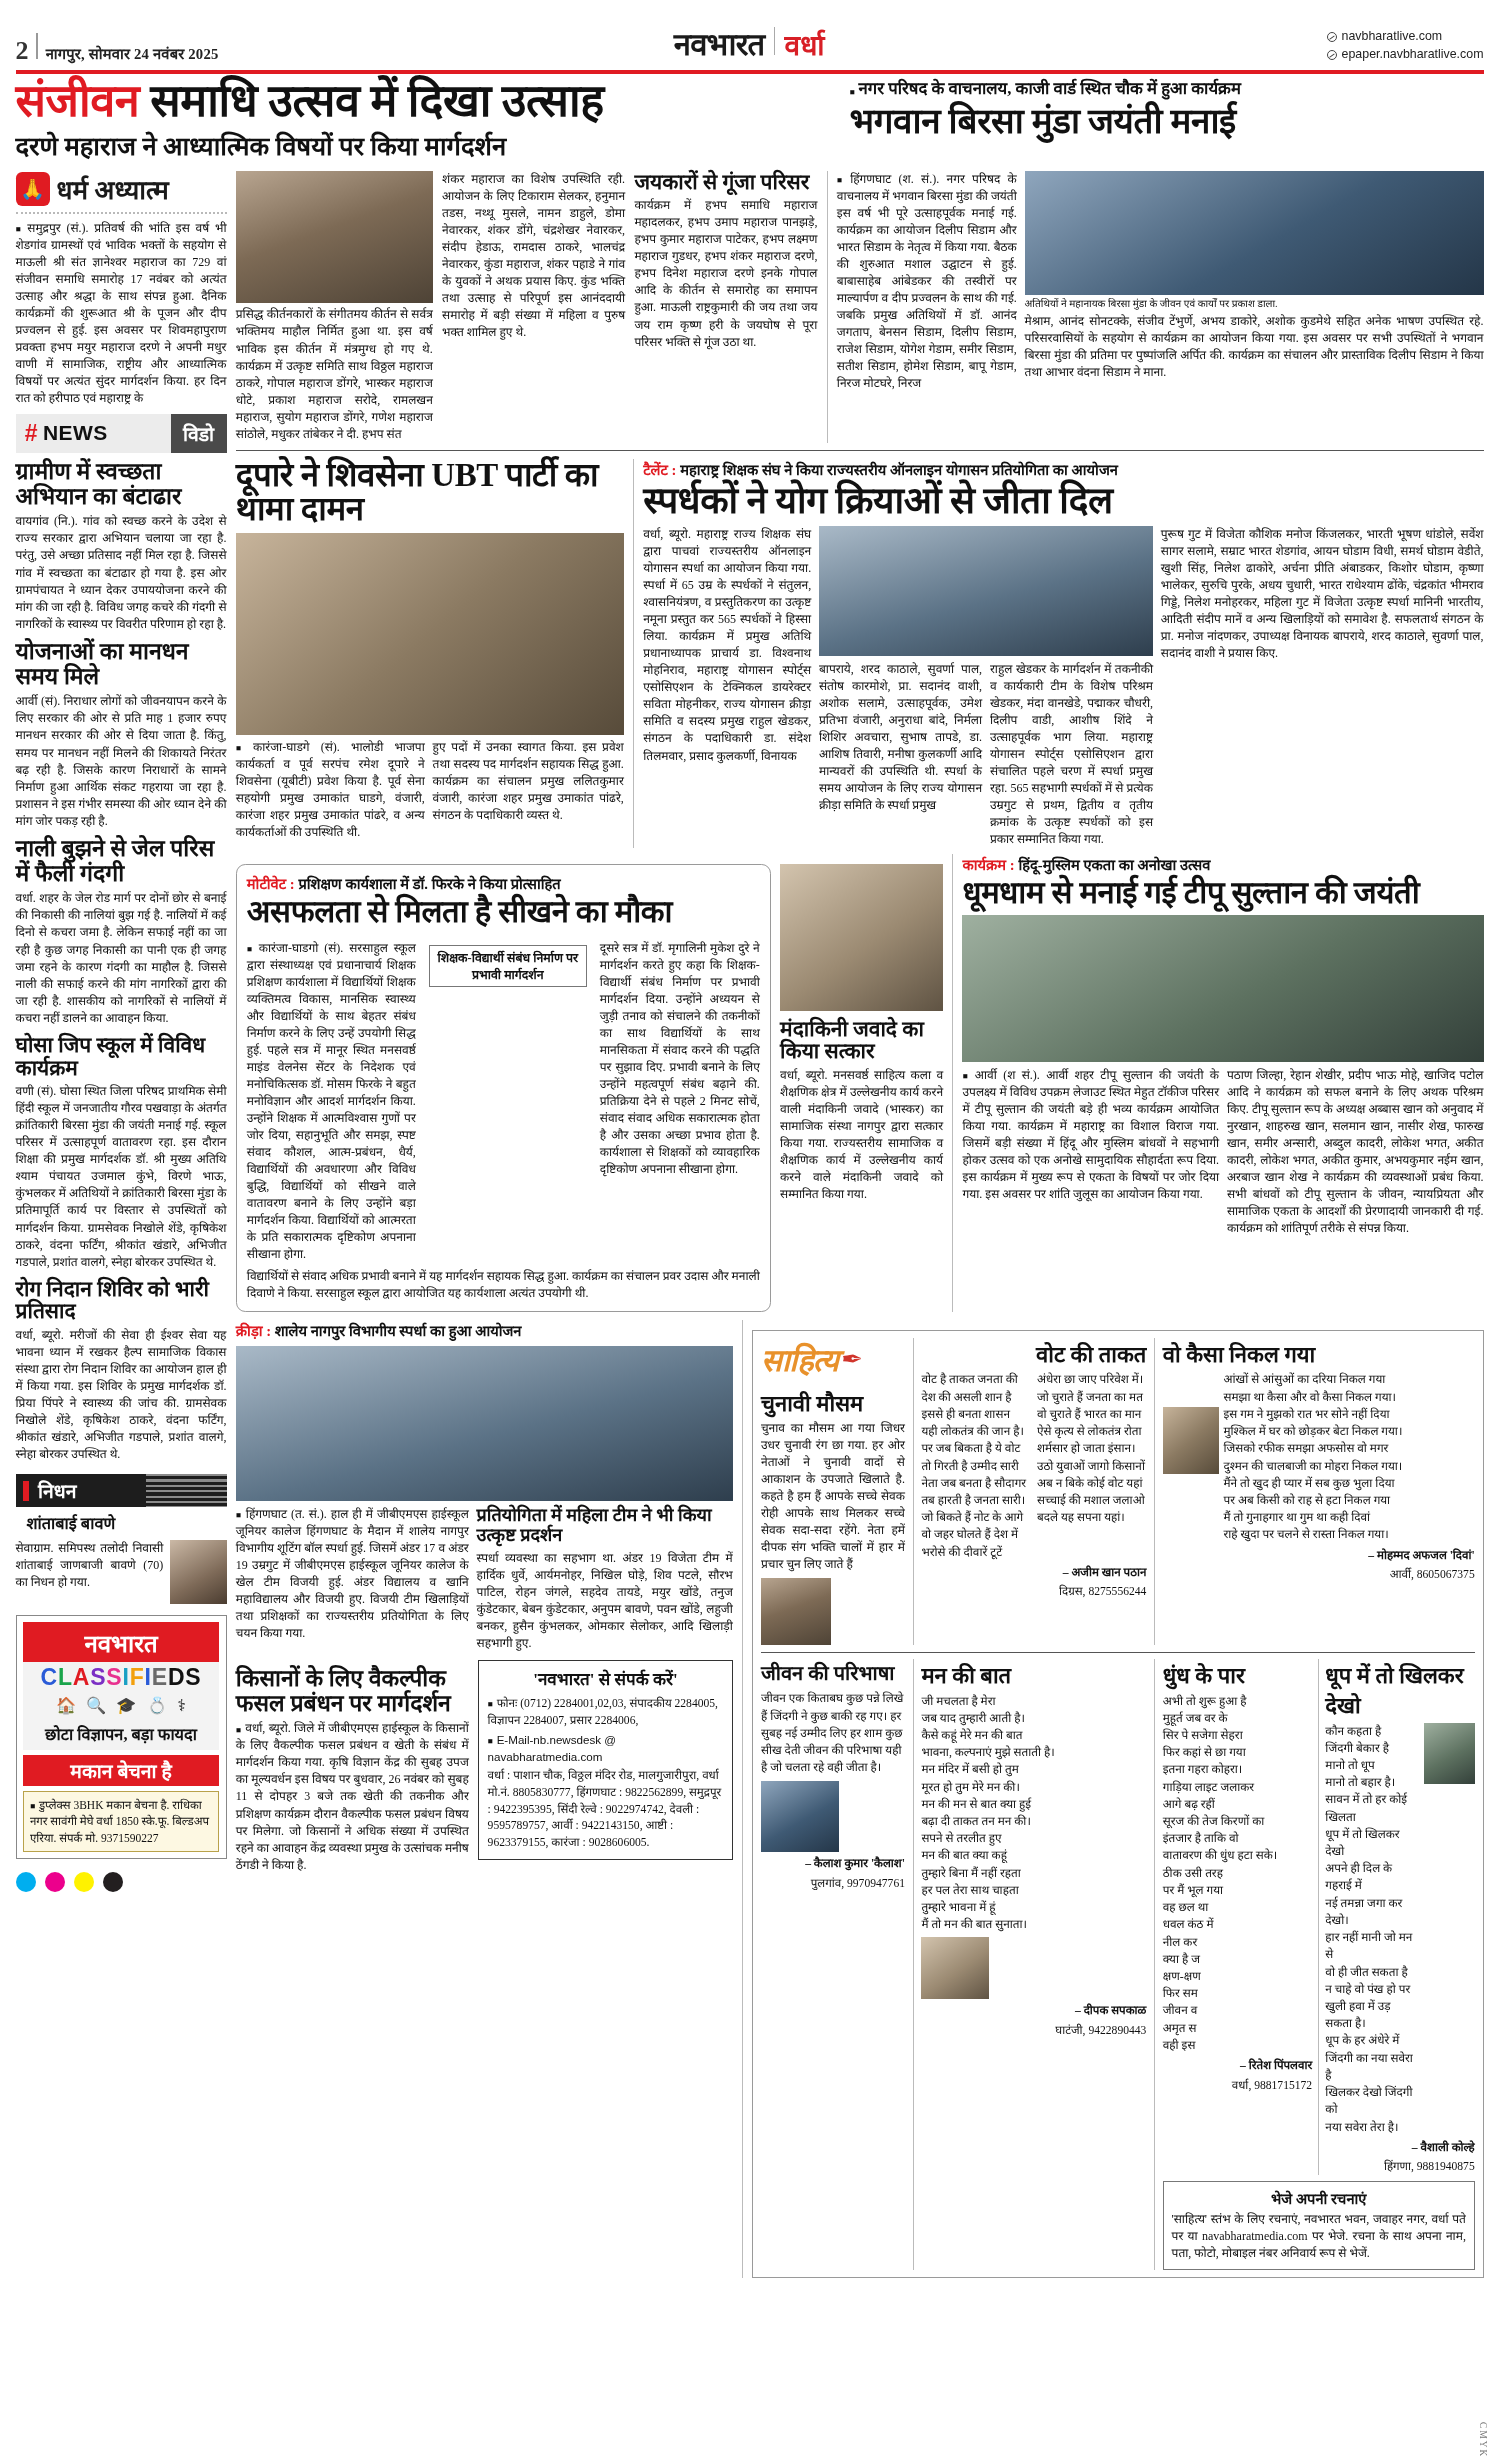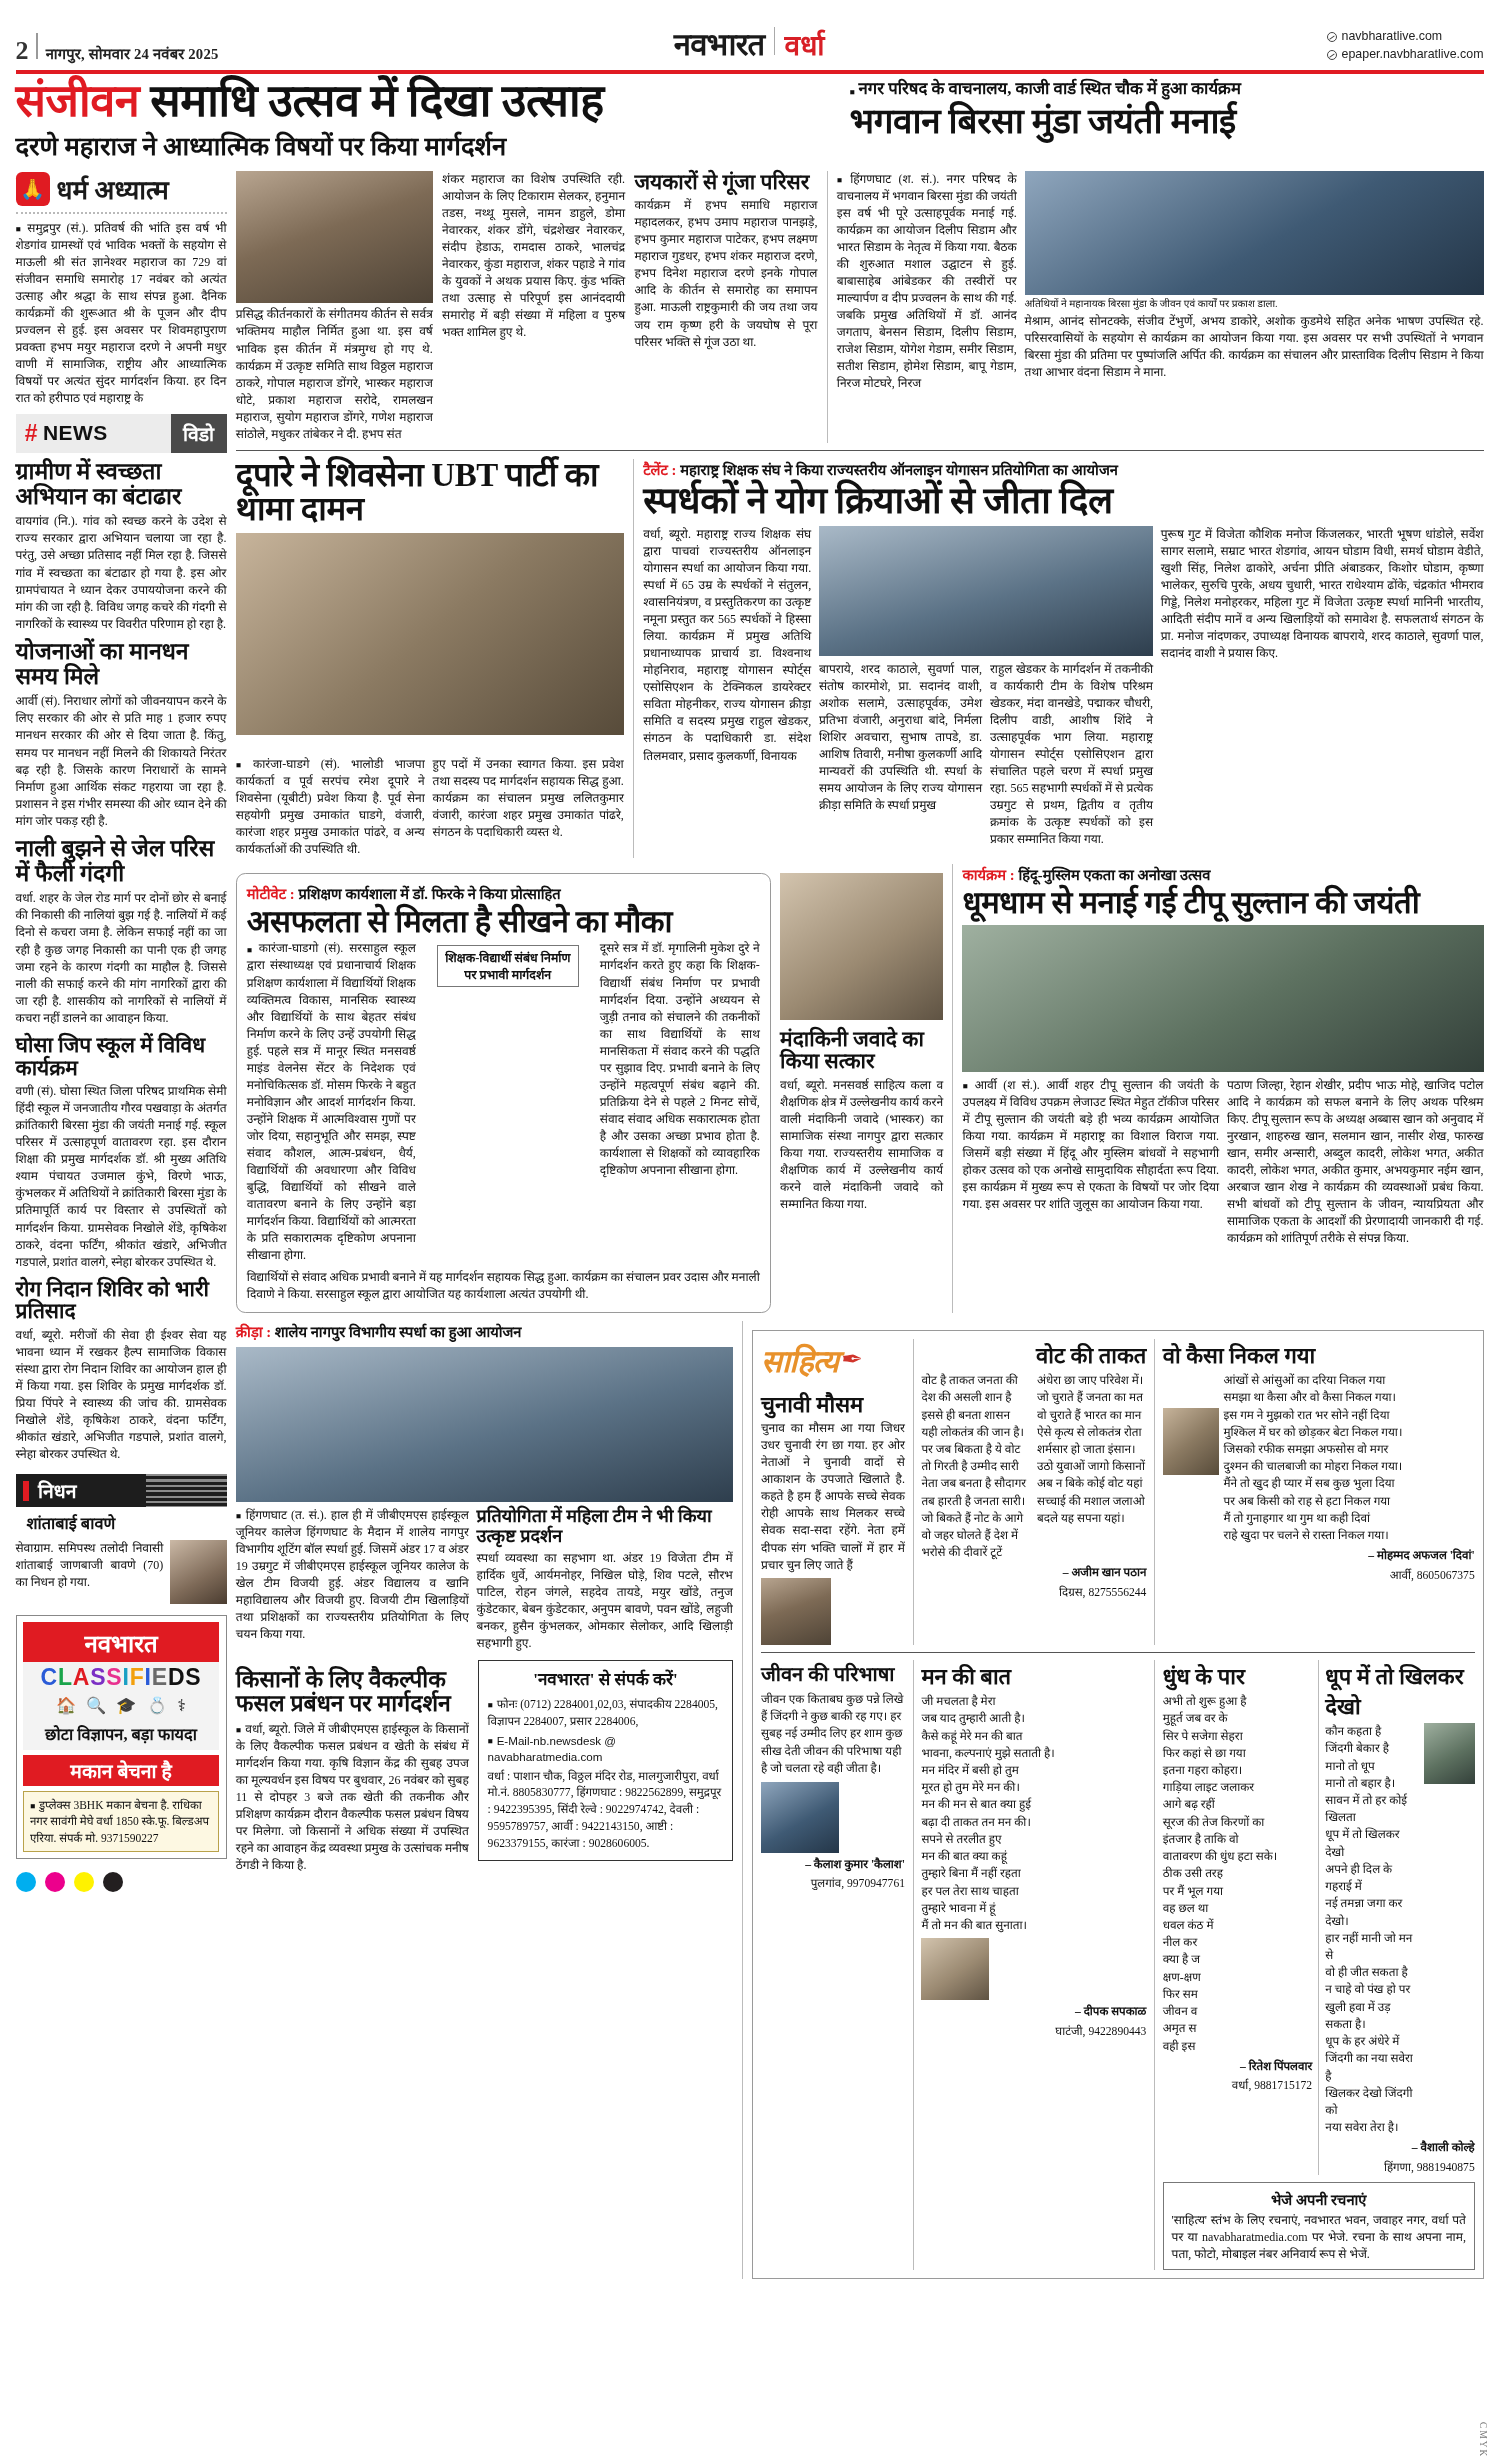"कारंजा-घाडगे (सं). भालोडी भाजपा" div { margin-top: 21px -> 4px }
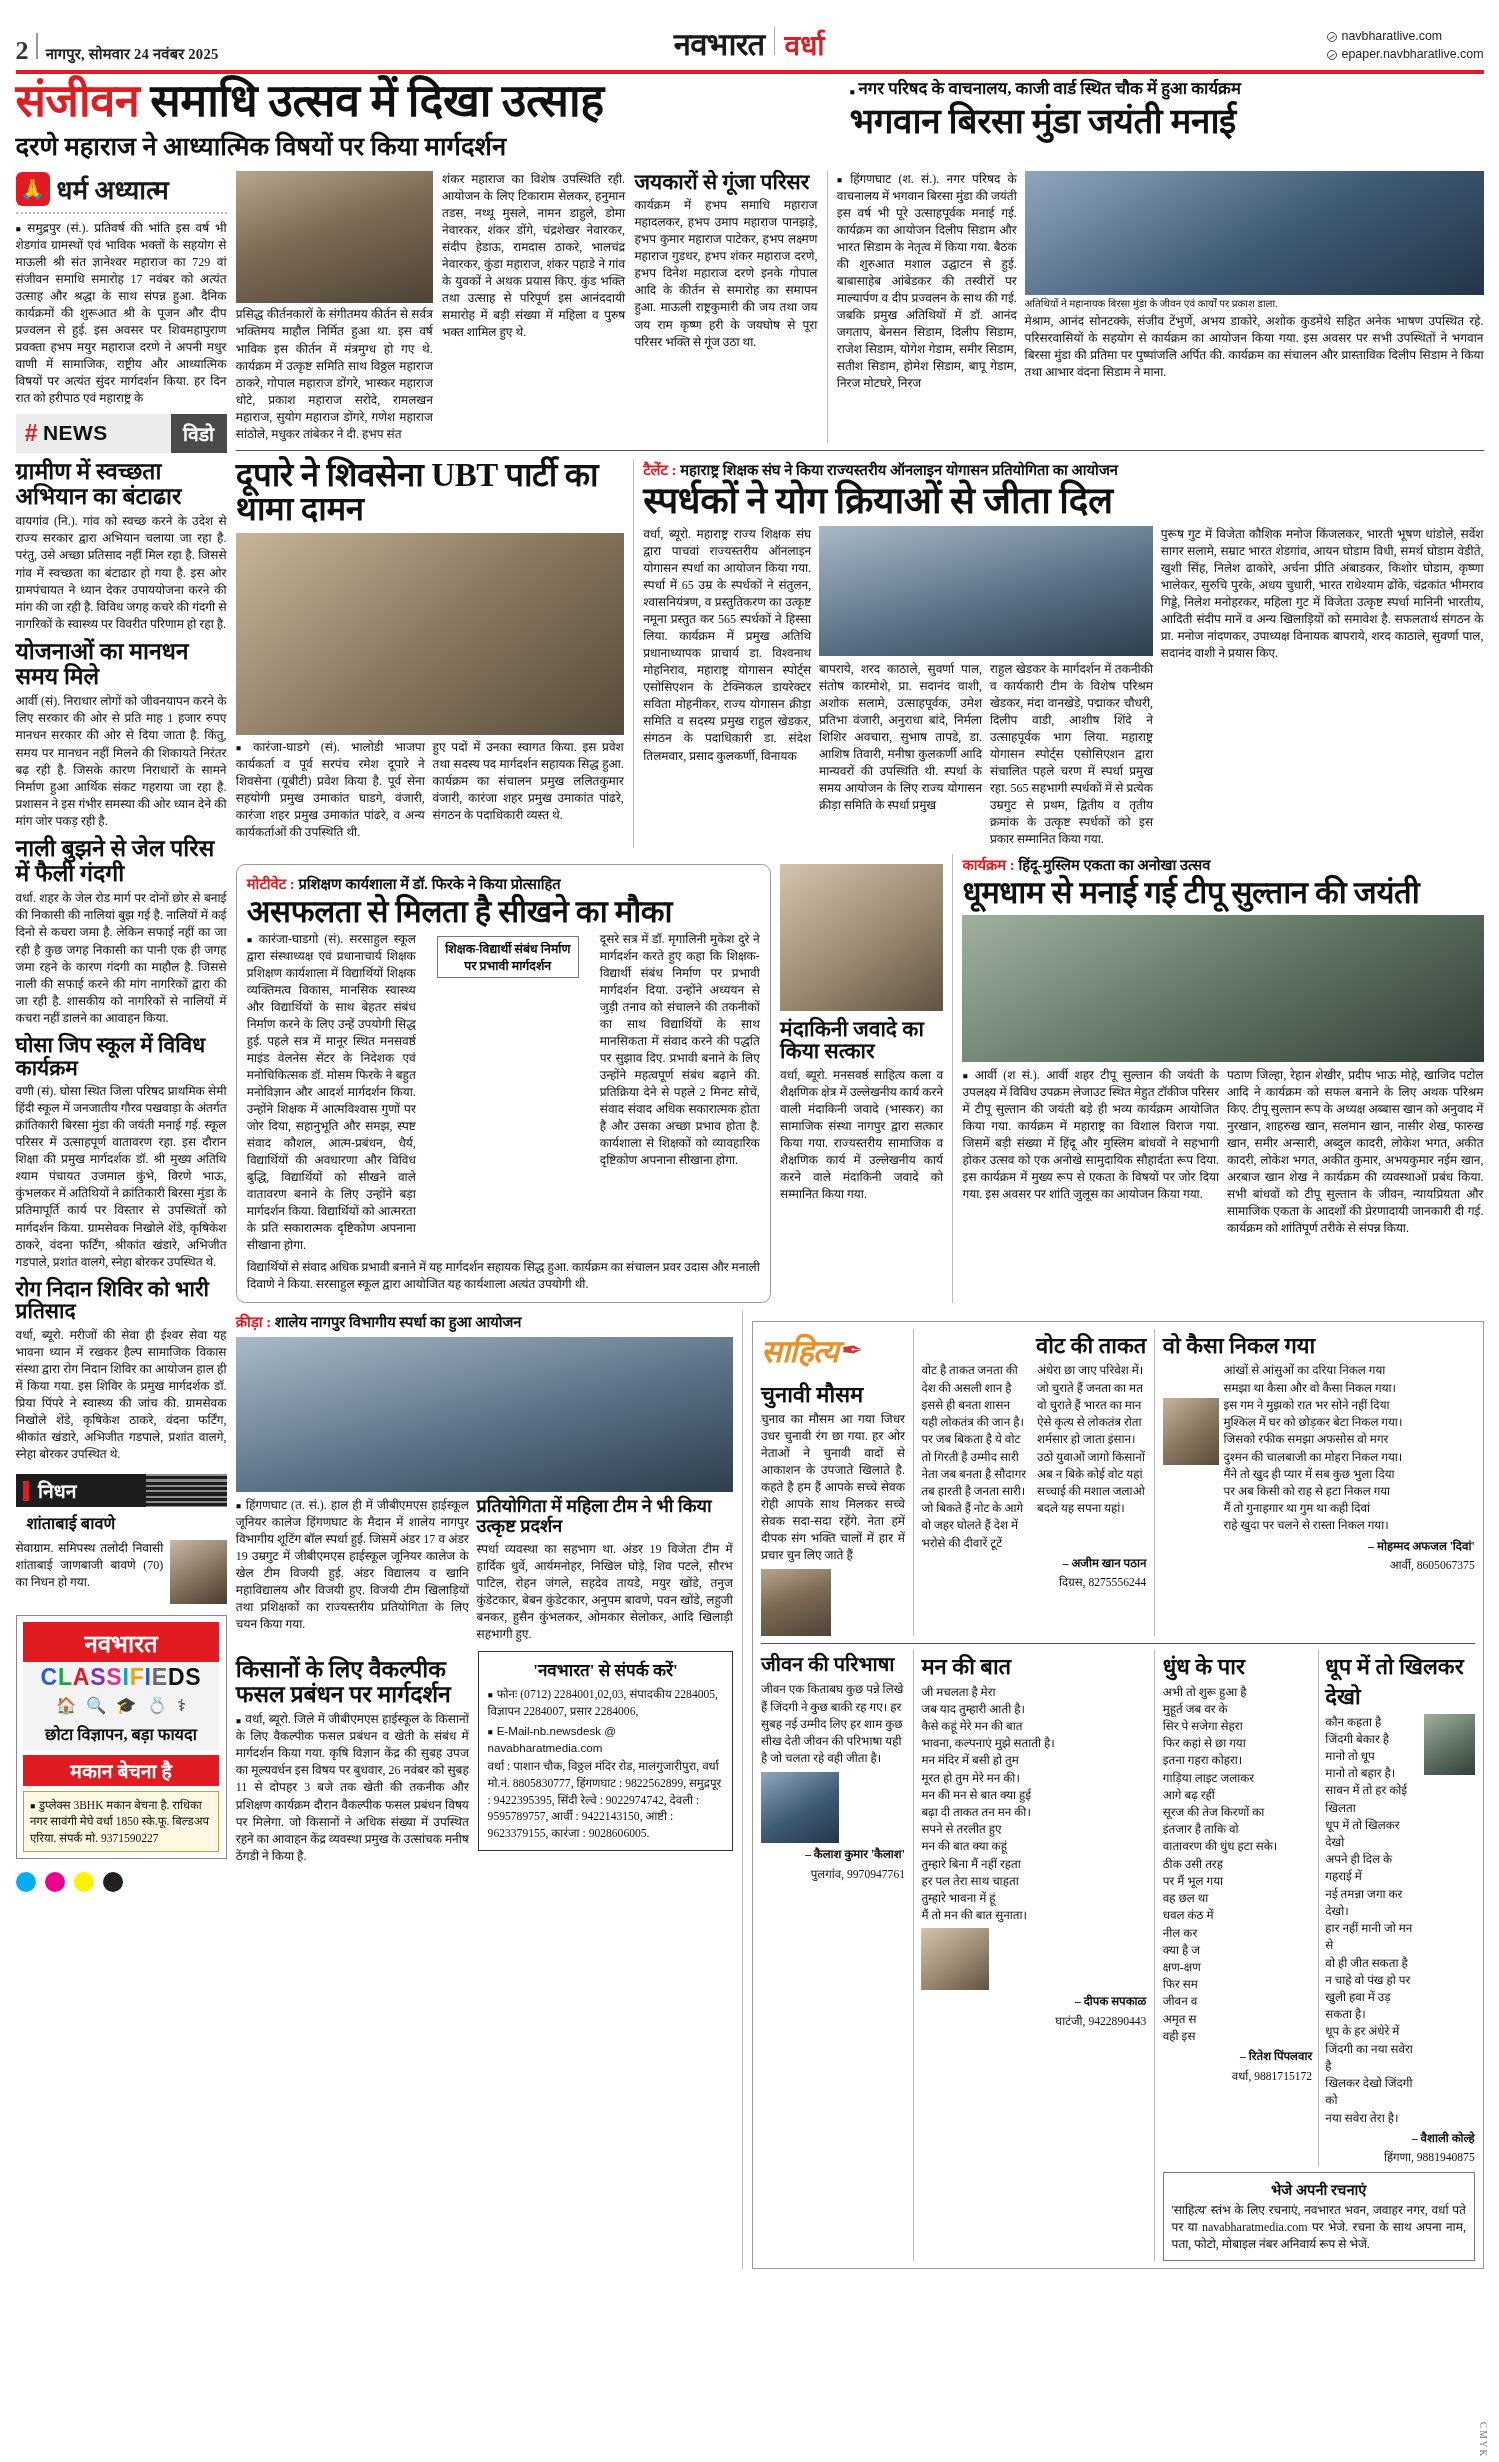"कारंजा-घाडगो (सं). सरसाहुल स्कूल द्वारा" div { gap: 21px -> 13px; margin-top: 3px -> 12px }
